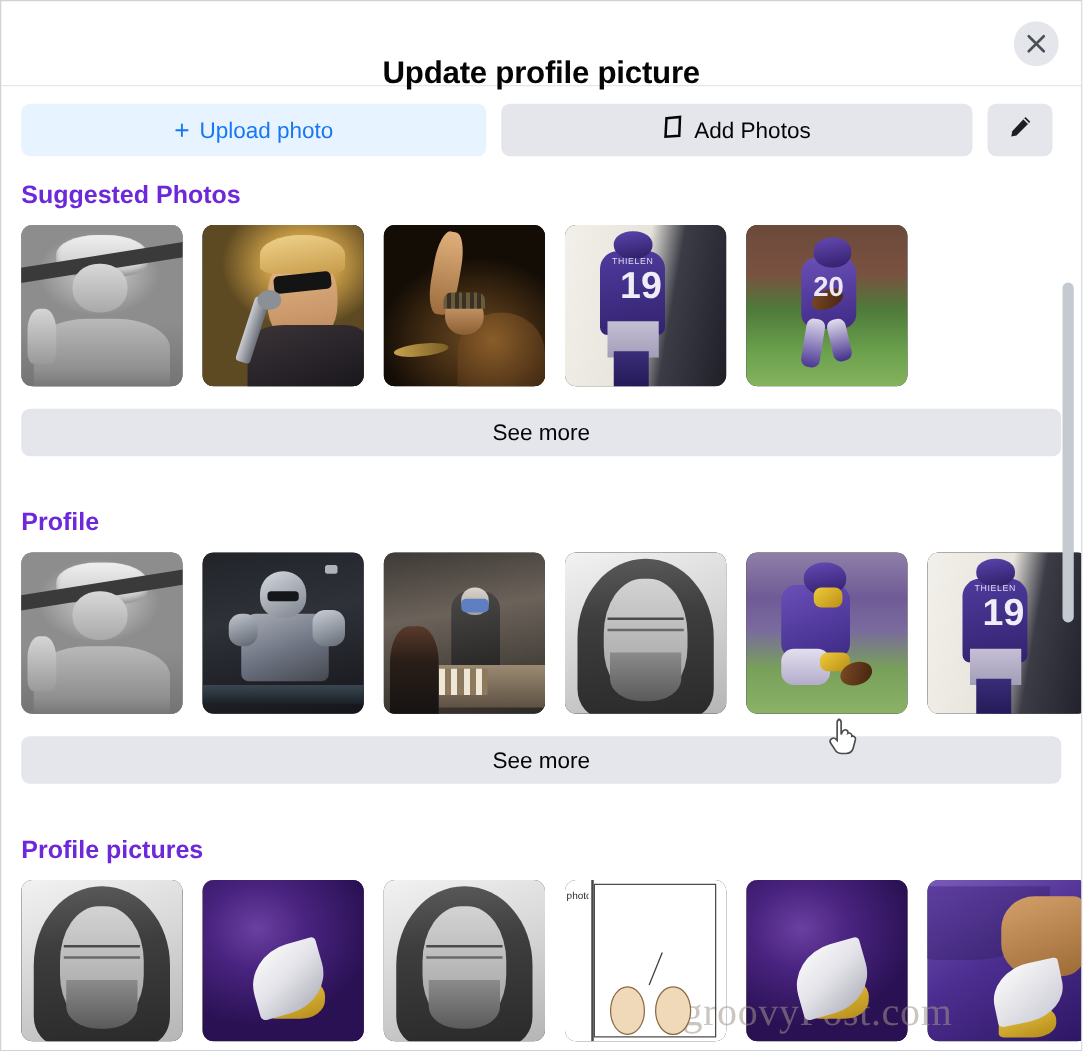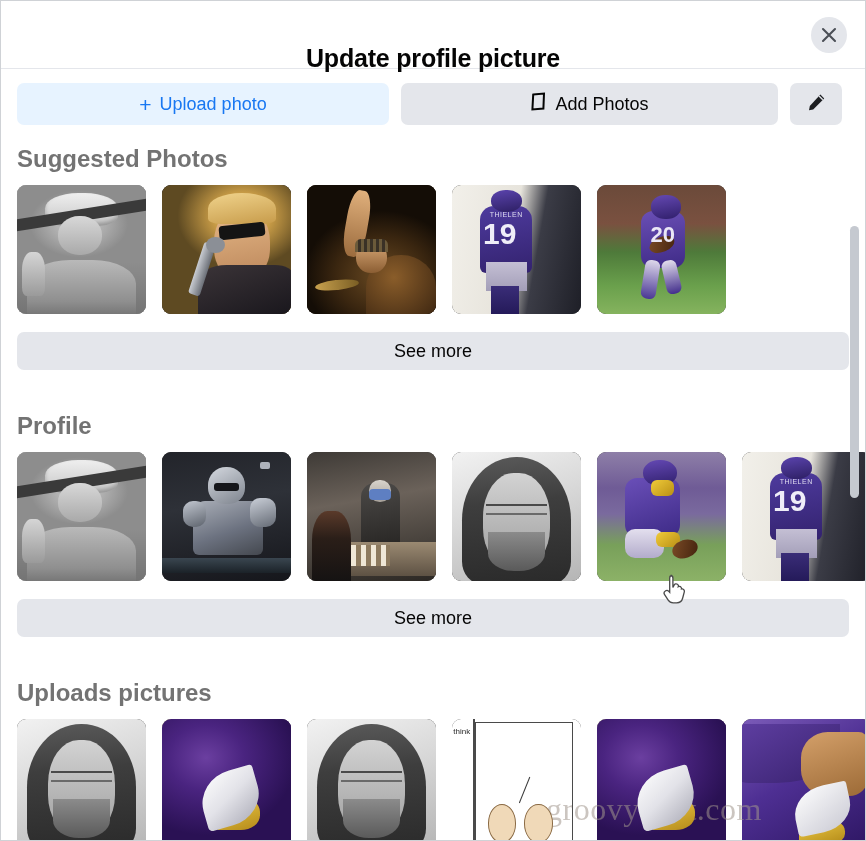"Suggested Photos" .section-title { color: #737373 -> #6d28d9; font-size: 24px -> 20px }
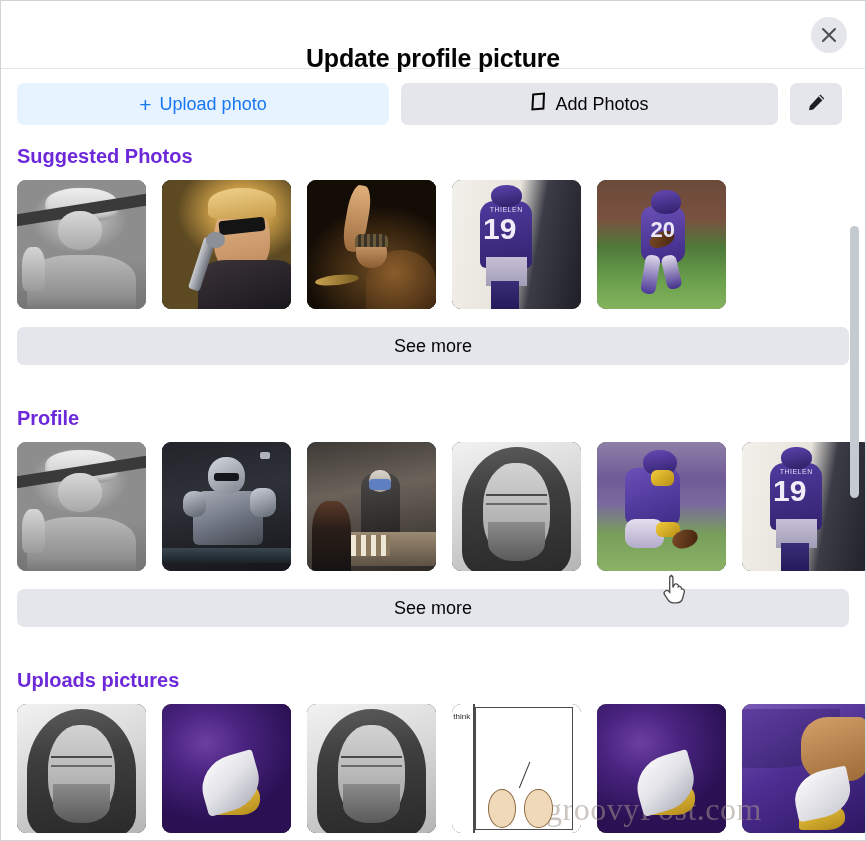"19" .art-fb19 .num { text-align: left -> right }
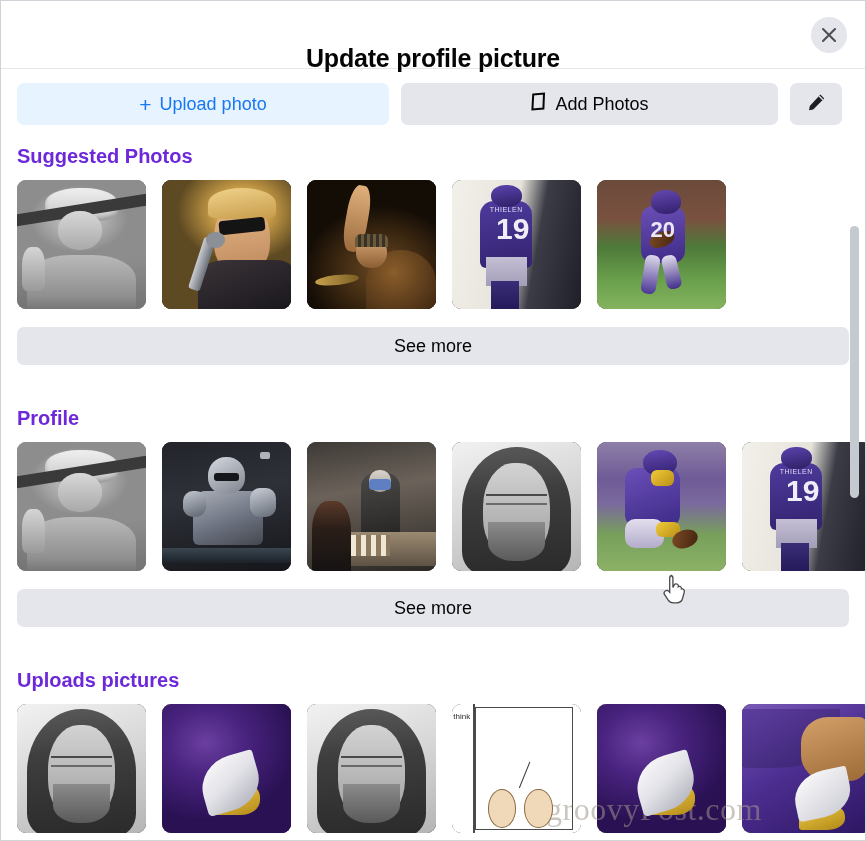"Uploads pictures" div.section-title { text: Uploads -> Profile }
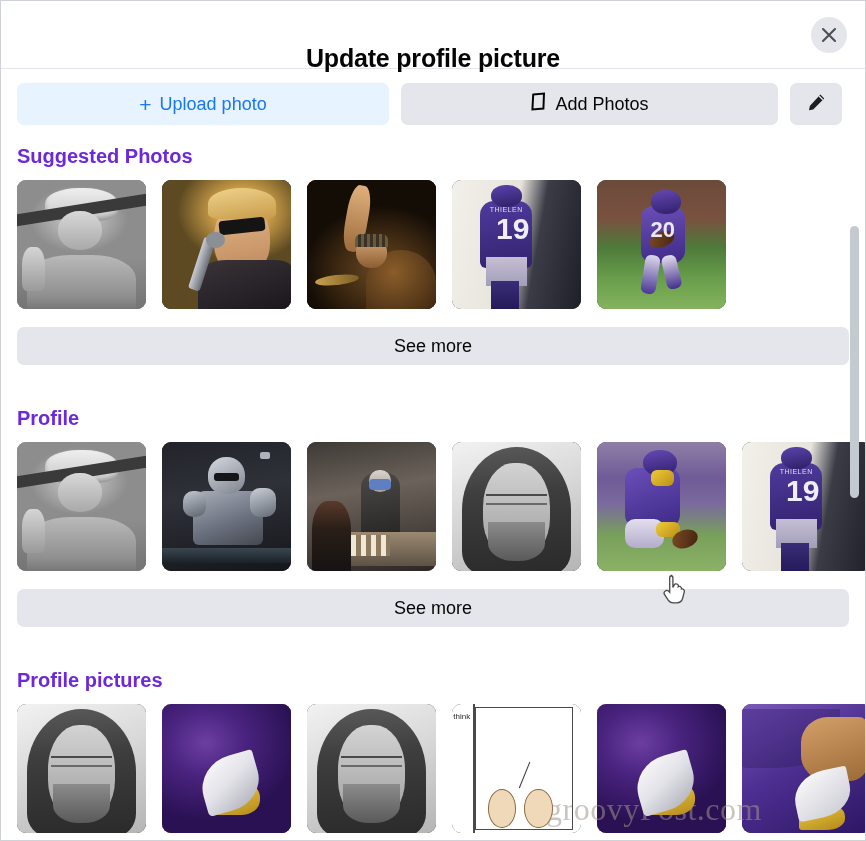"think" div.txt1 { text: think -> photo }
